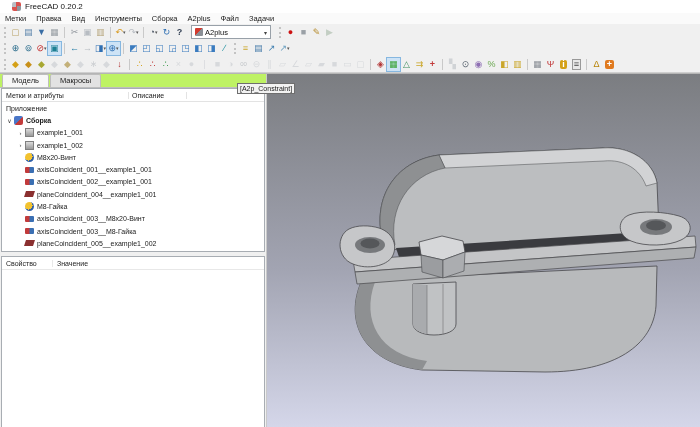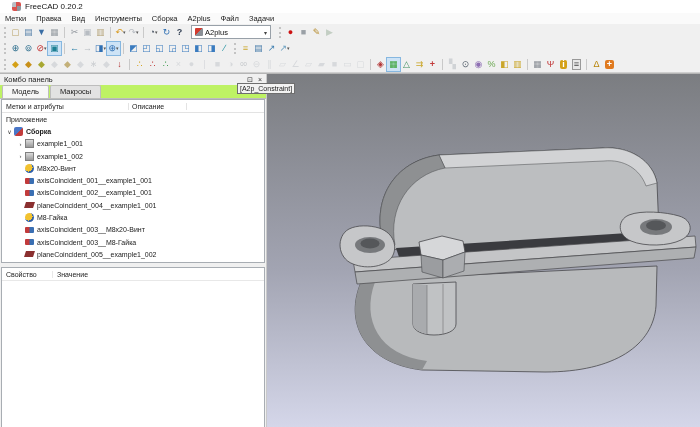"Комбо панель" div.paneltitle { html: <div> <span>Комбо панель</span> <span> <span>⊡</span> <span>×</span> </span> </div> -> none }
